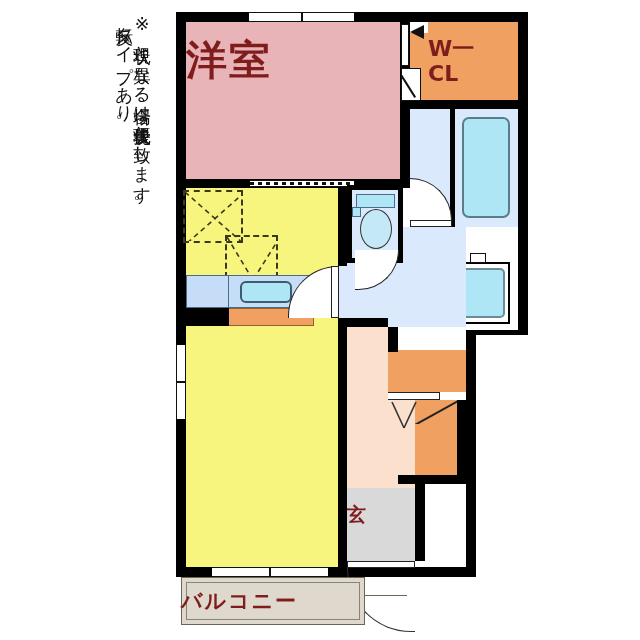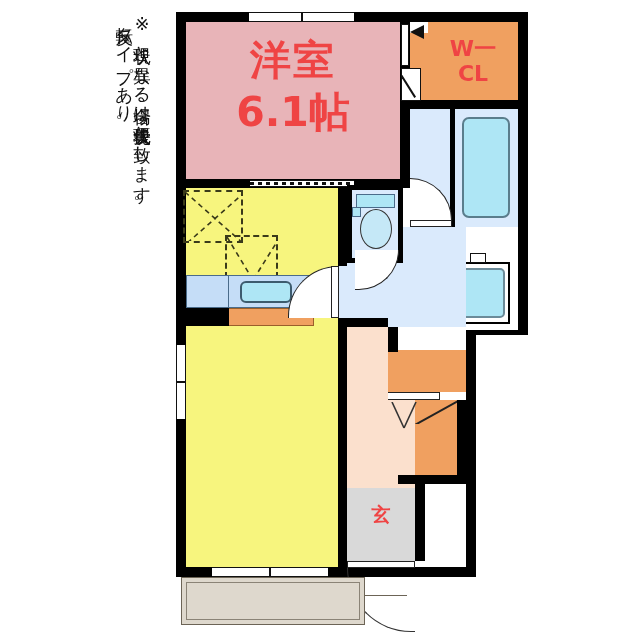"洋室" .lbl { color: #ef4444 -> #7f1d1d; text-align: center -> none }
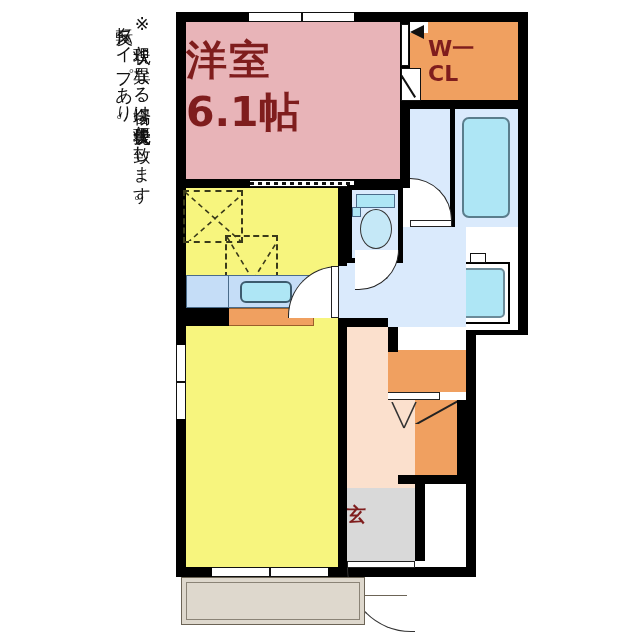"6.1帖" div.lbl { html: <div>6.1帖</div> -> none }
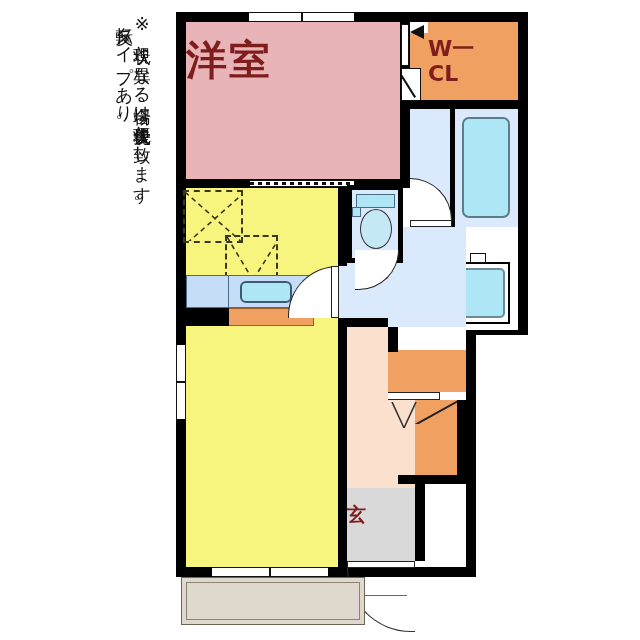"バルコニー" div.lbl { html: none -> <div>バルコニー</div> }
